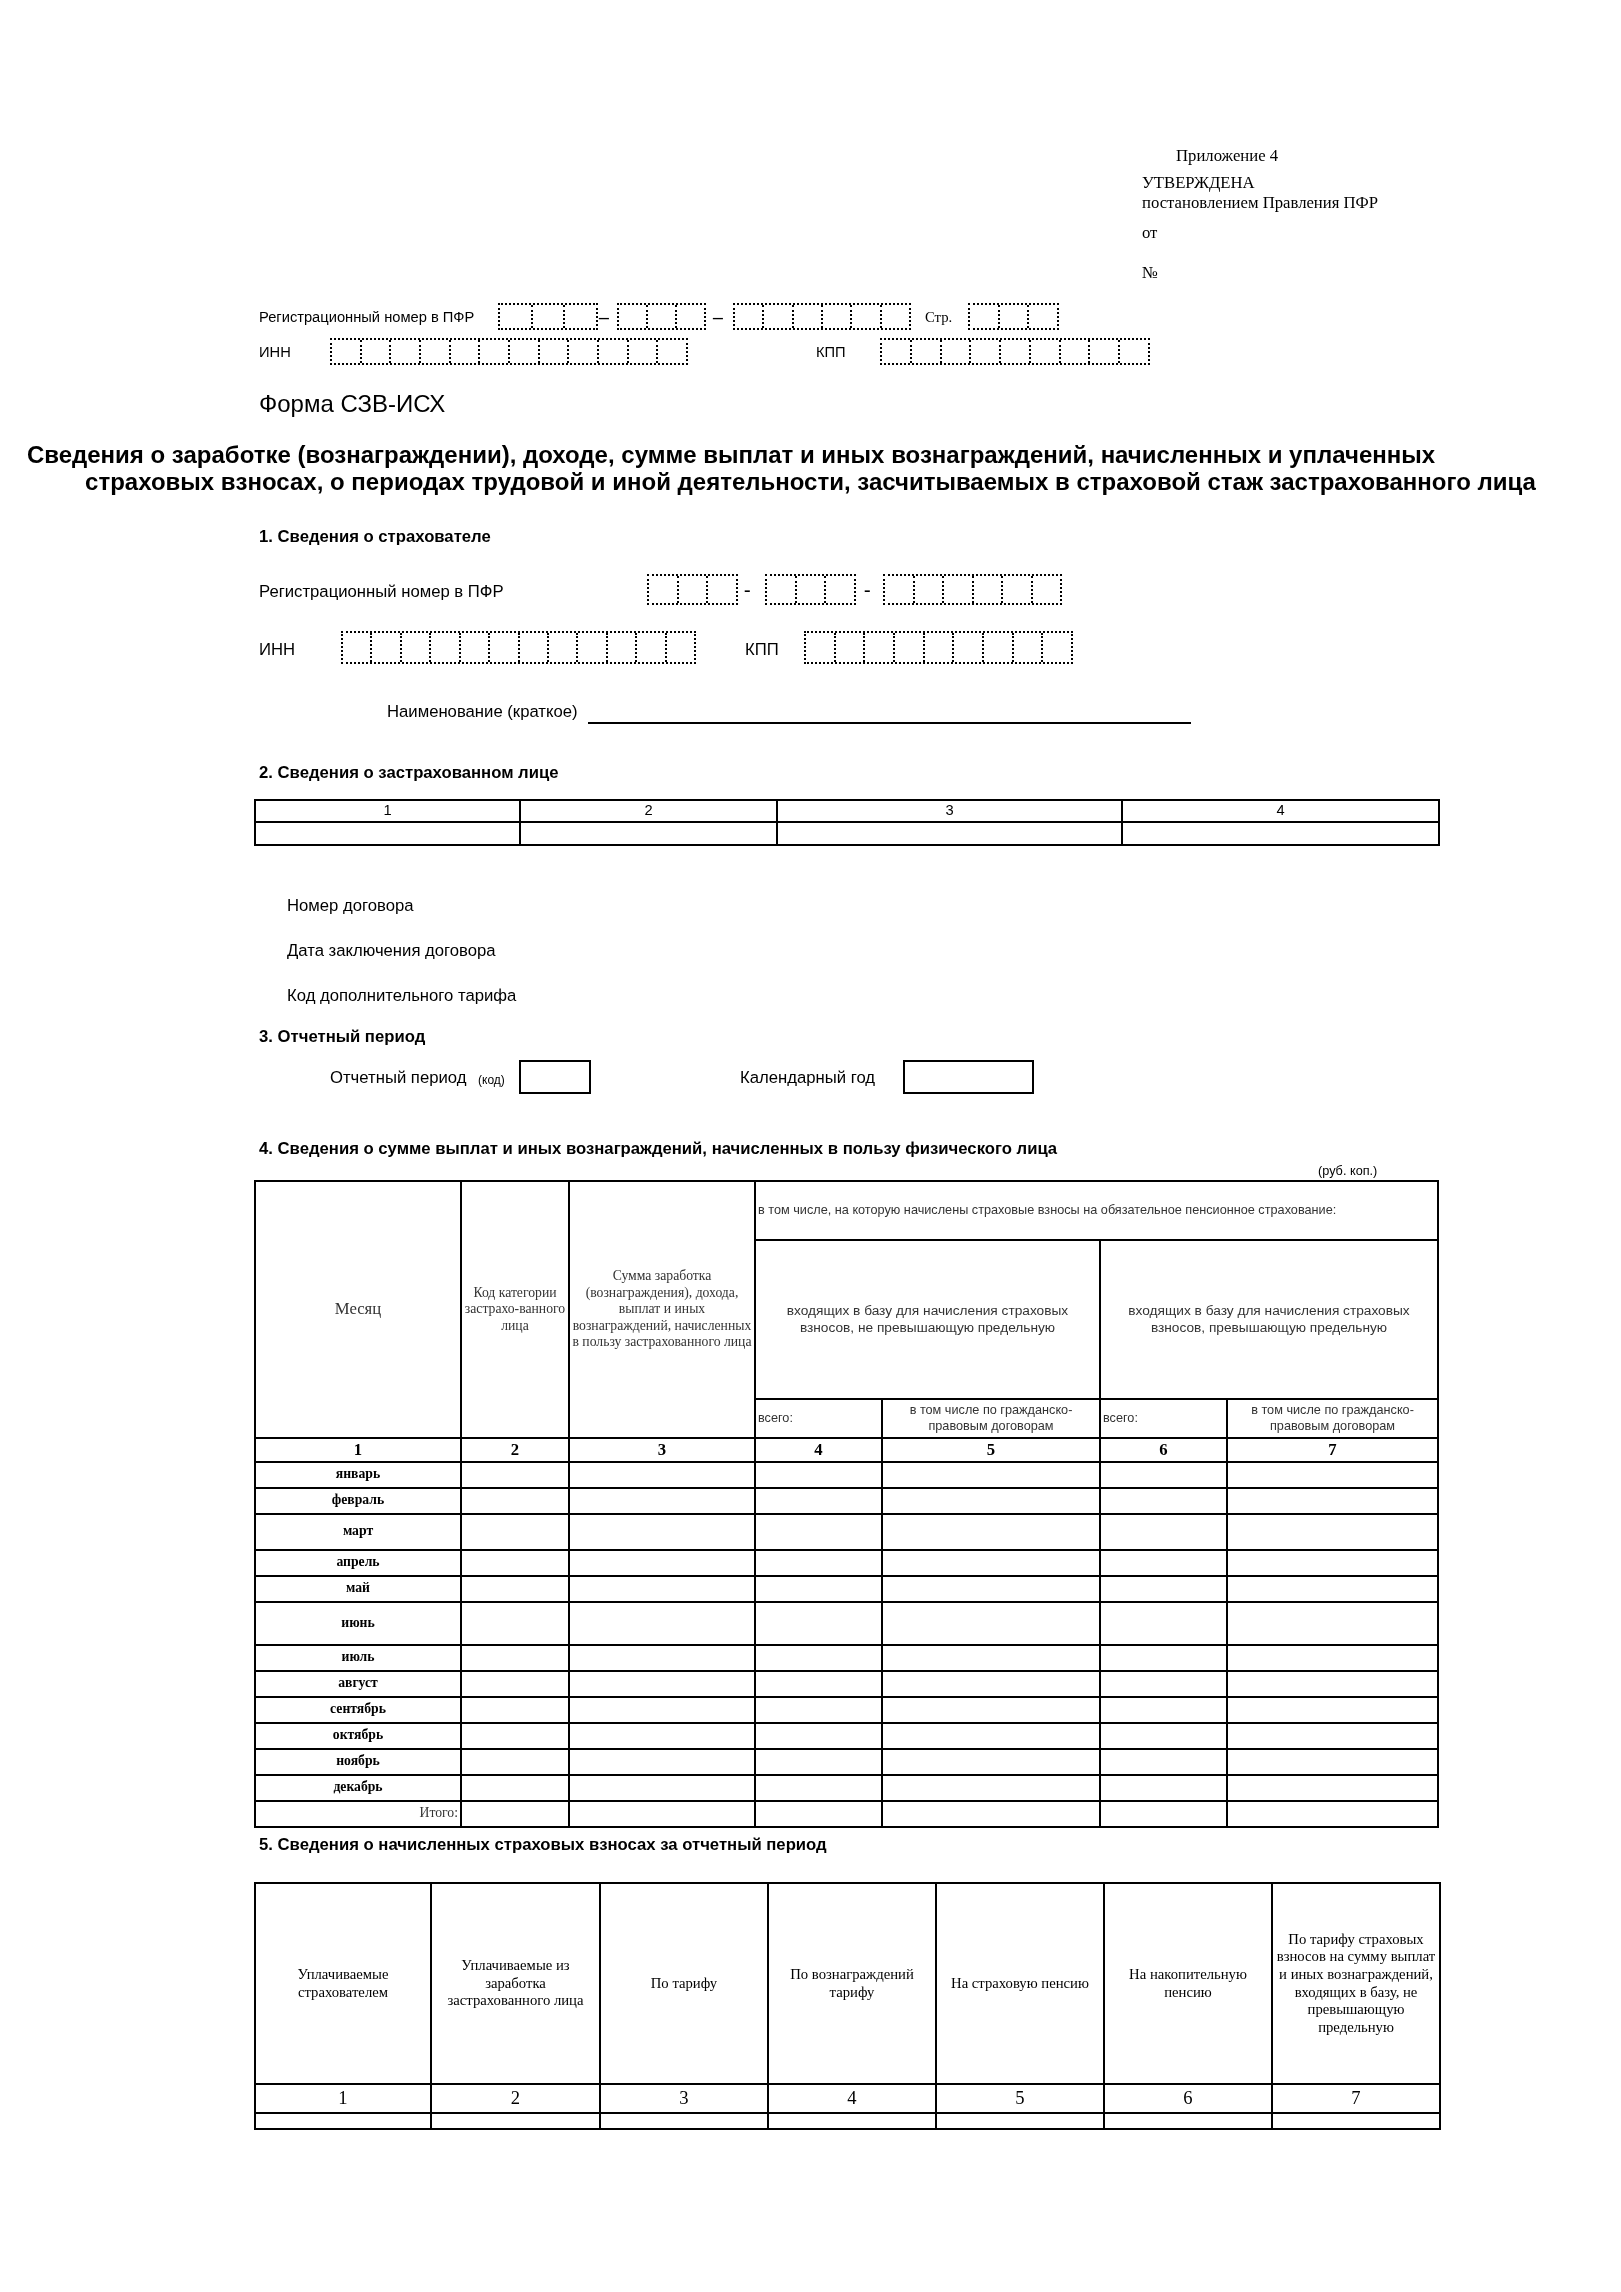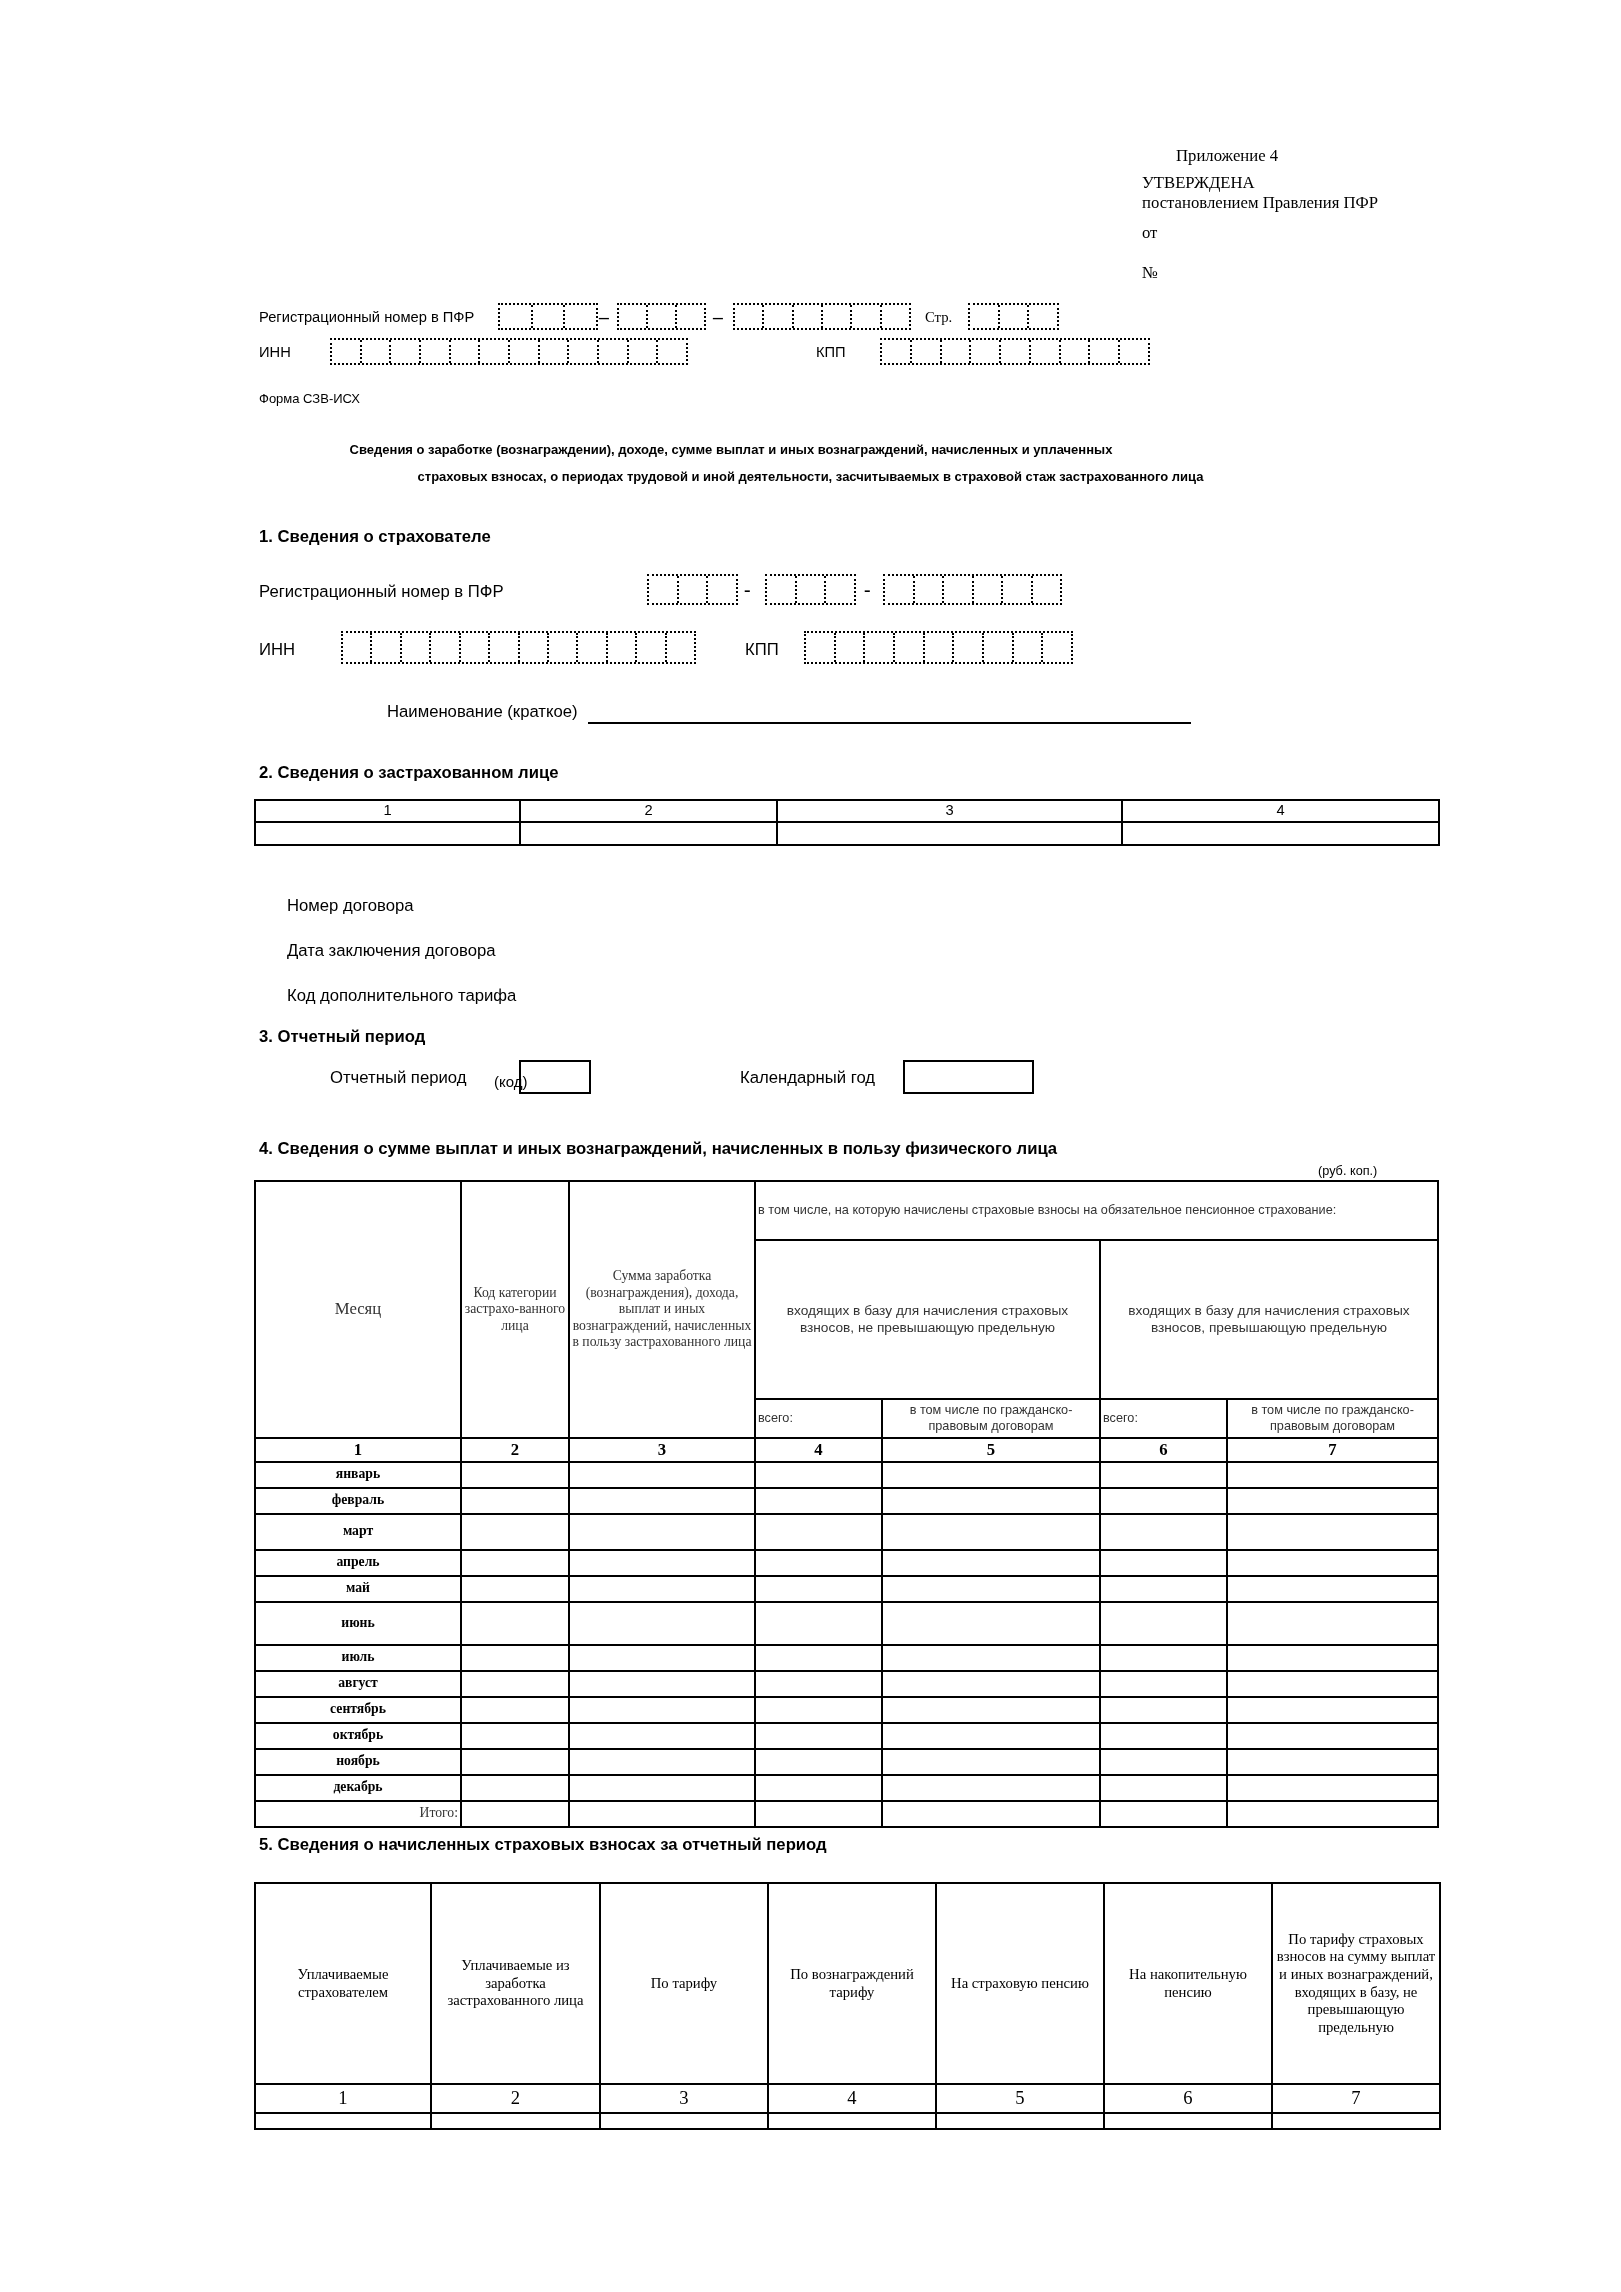"Форма СЗВ-ИСХ" .lg { font-size: 13px -> 24px }
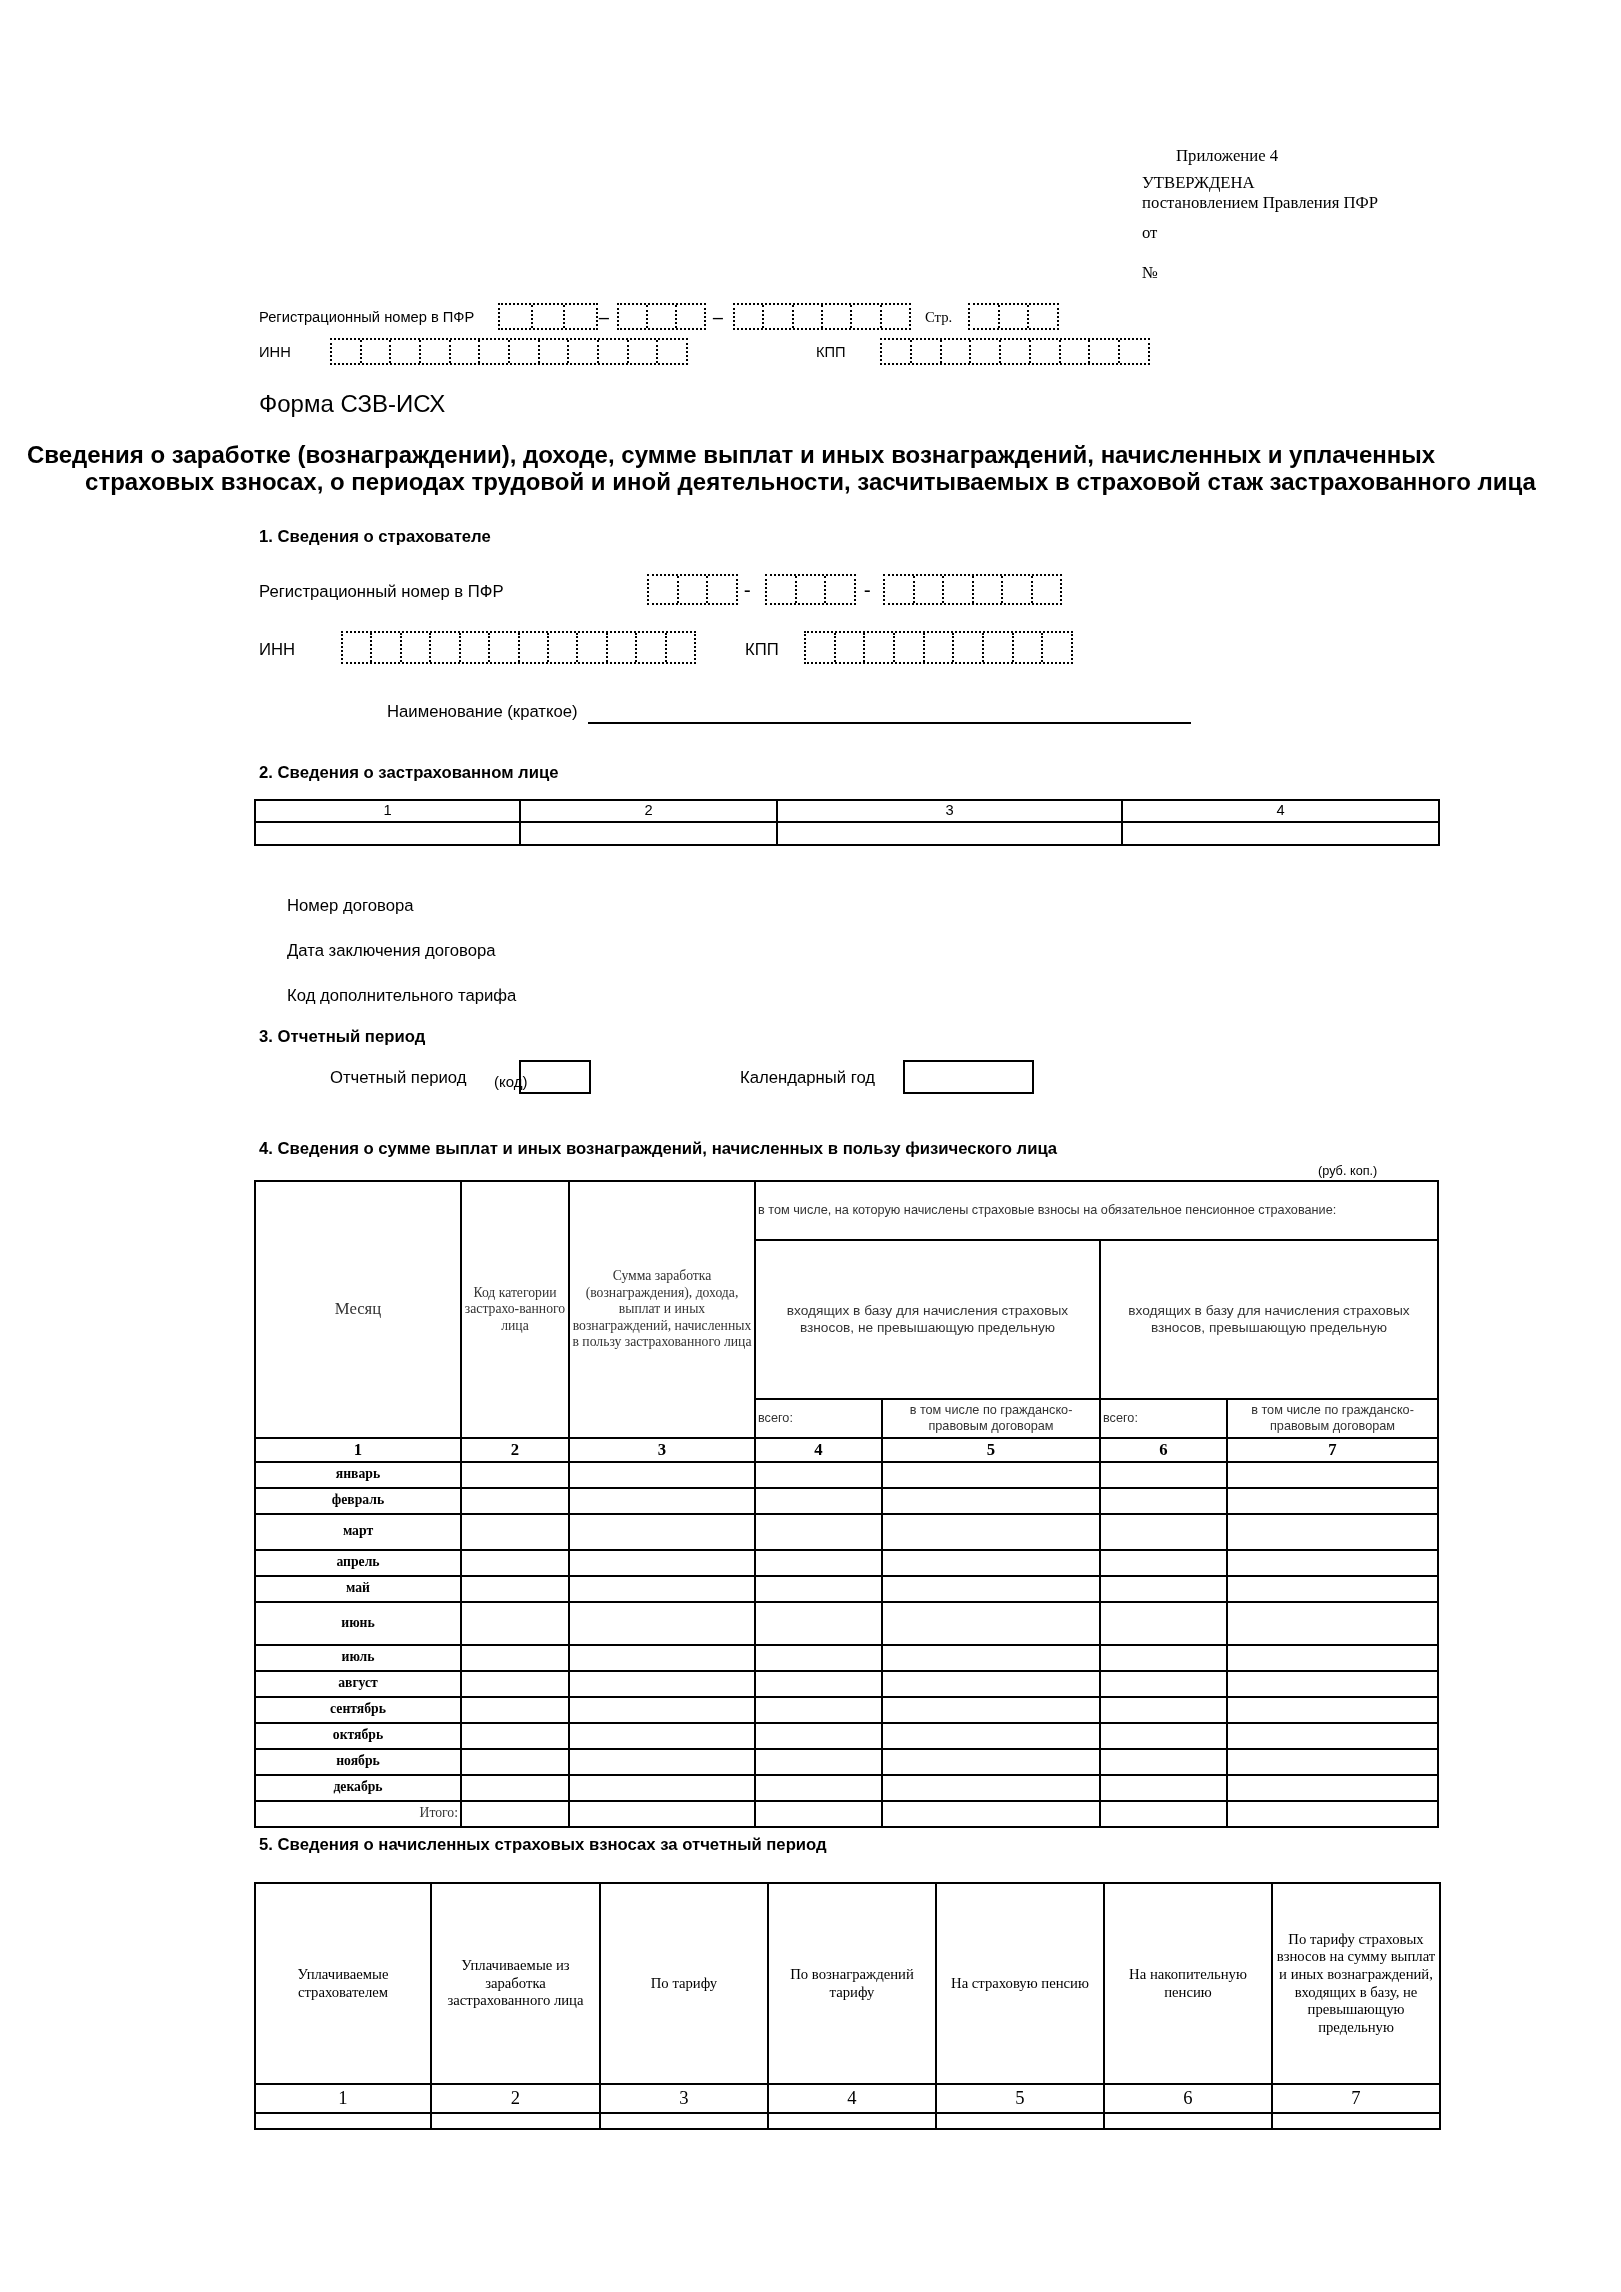"(код)" div.t { font-size: 15px -> 12px; margin-left: 16px -> none }
